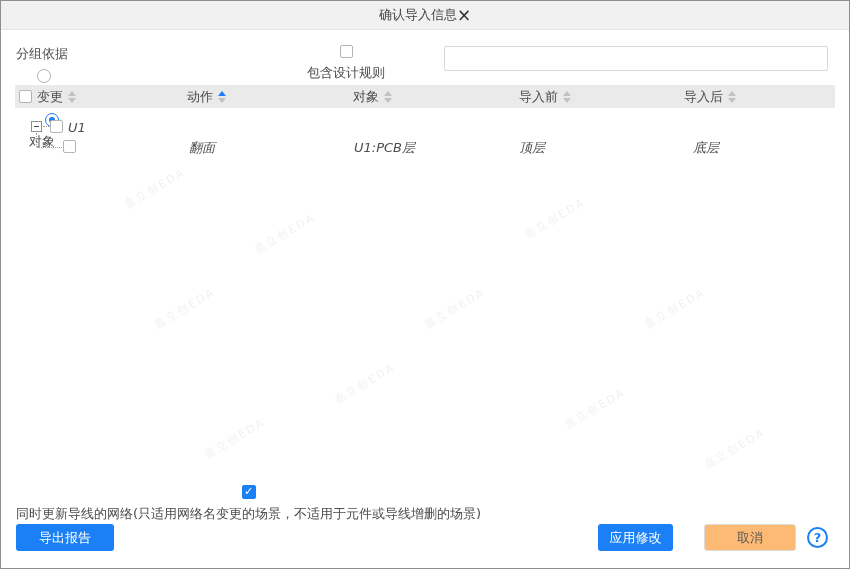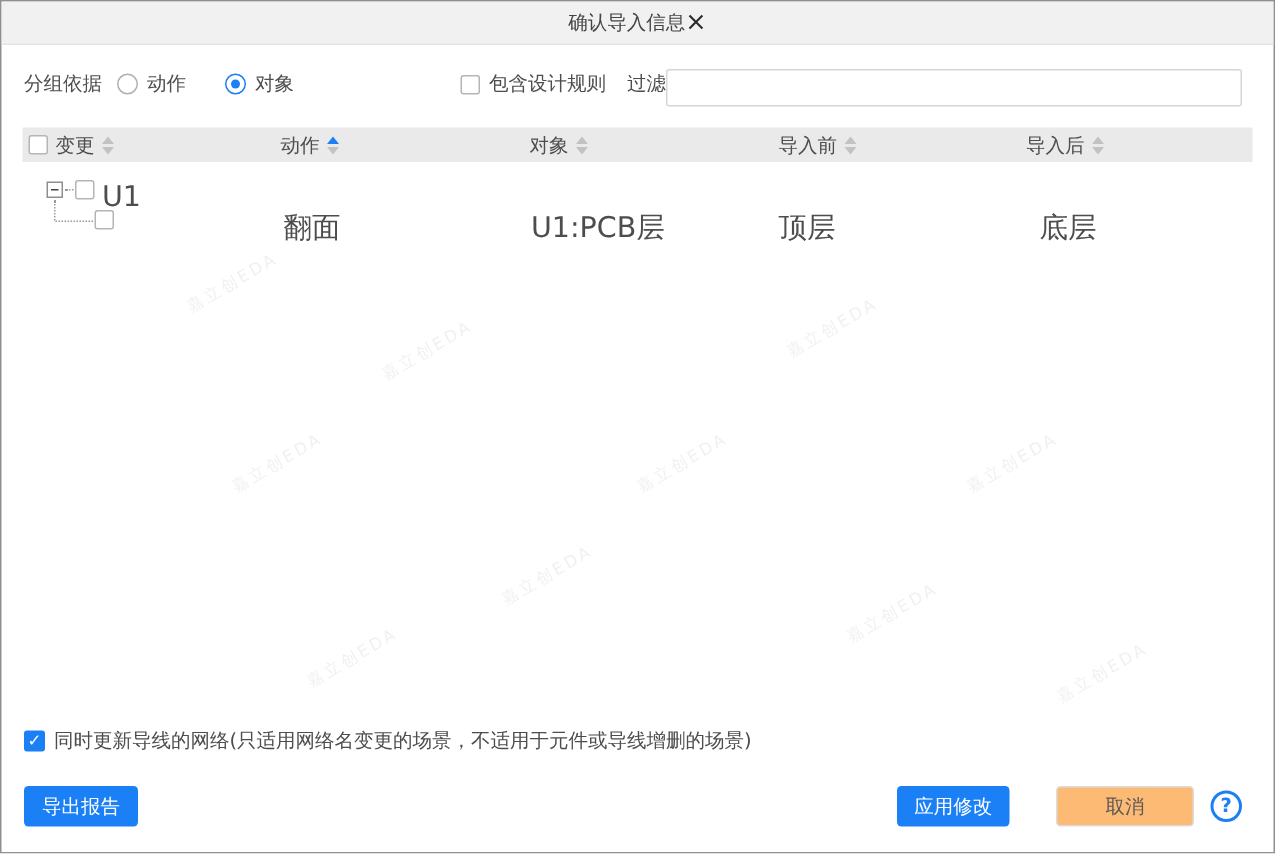"分组依据" .abs { flex-direction: none -> column }
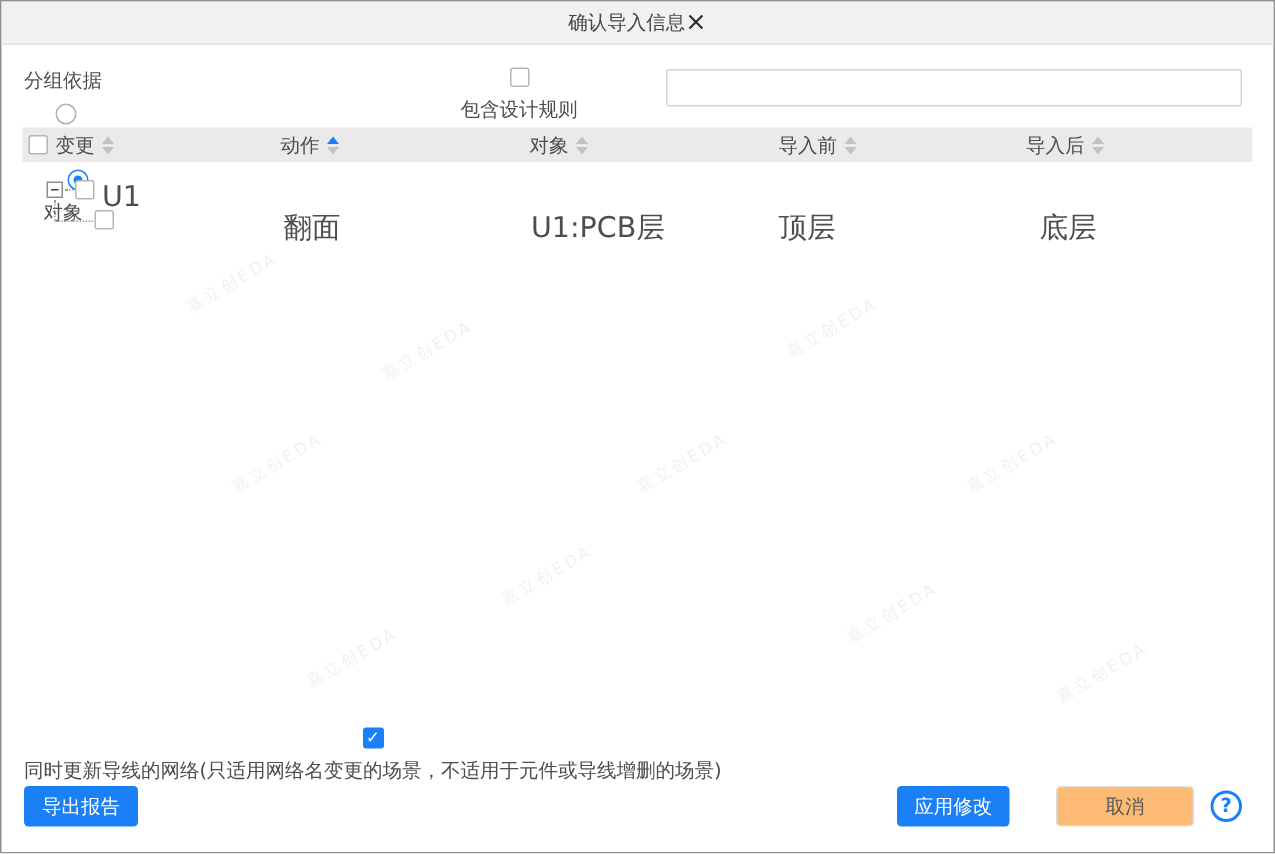"U1" .cell { font-size: 19px -> 13px; font-style: none -> italic }
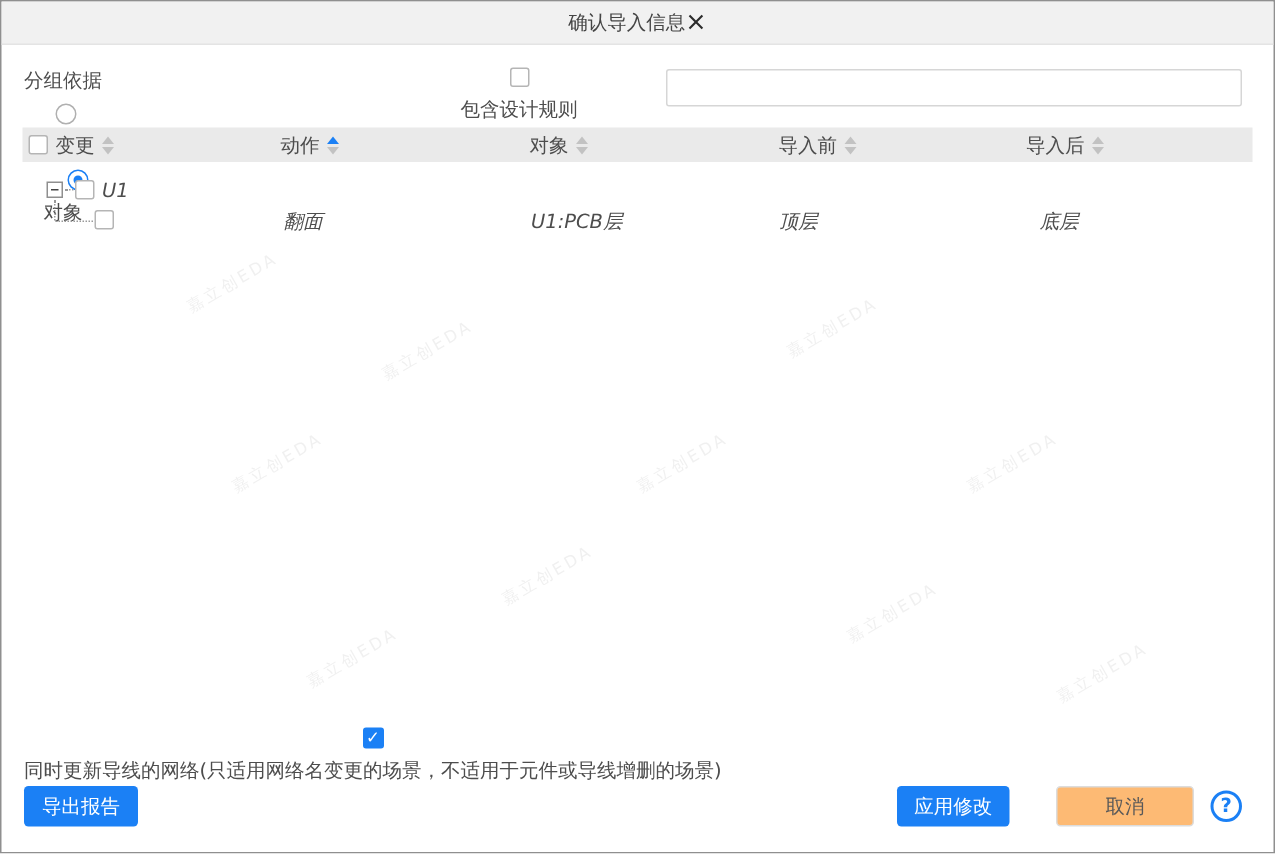"导出报告" button.btn { width: 76px -> 98px }
